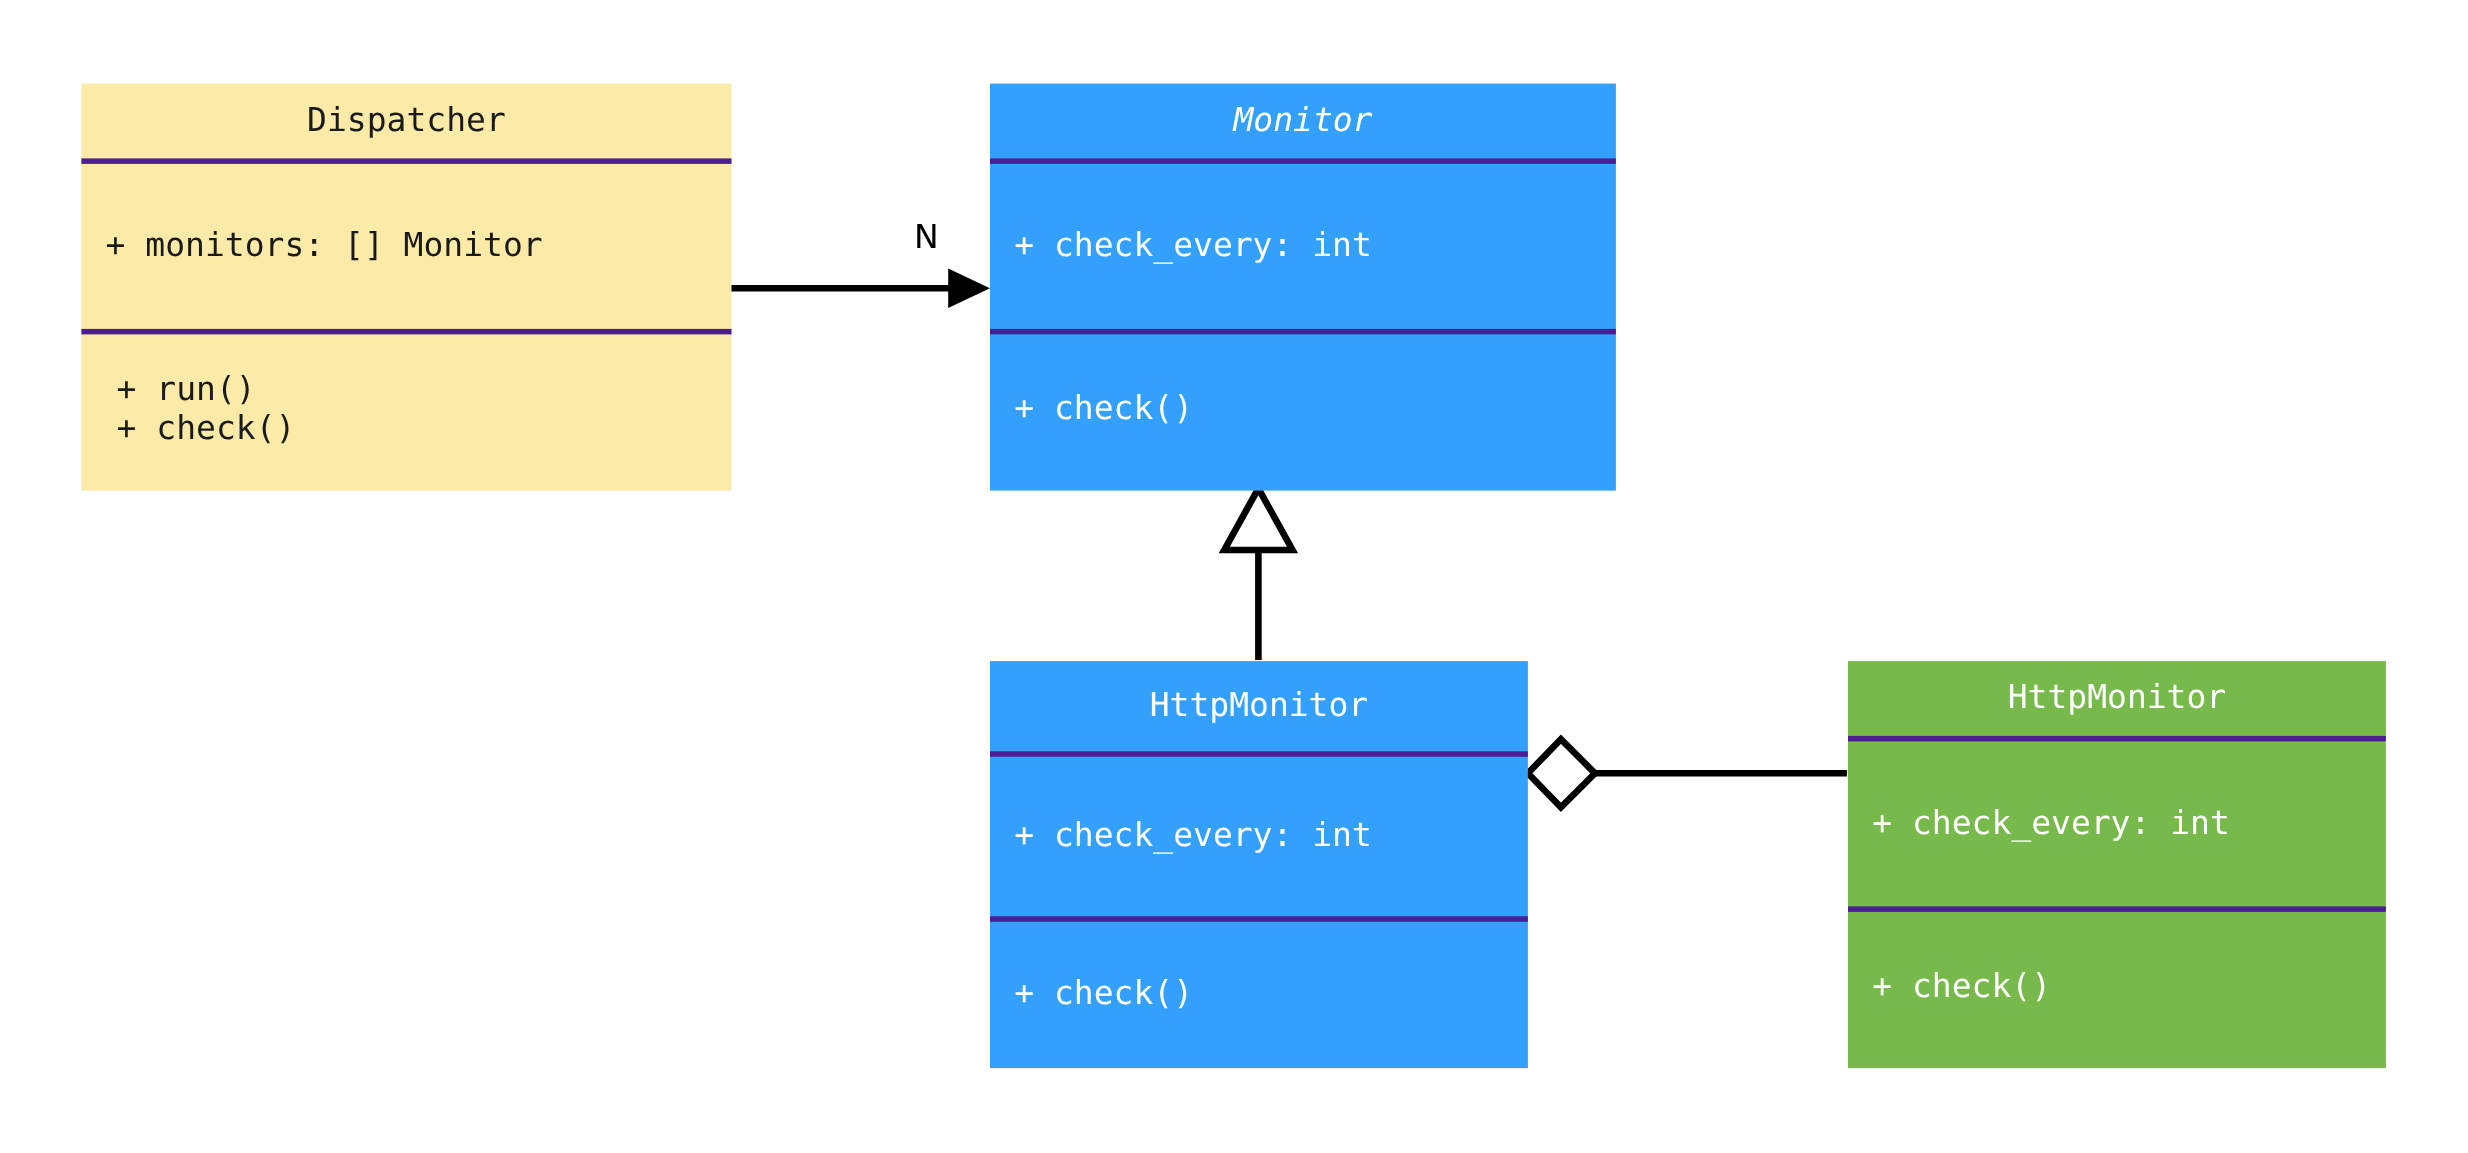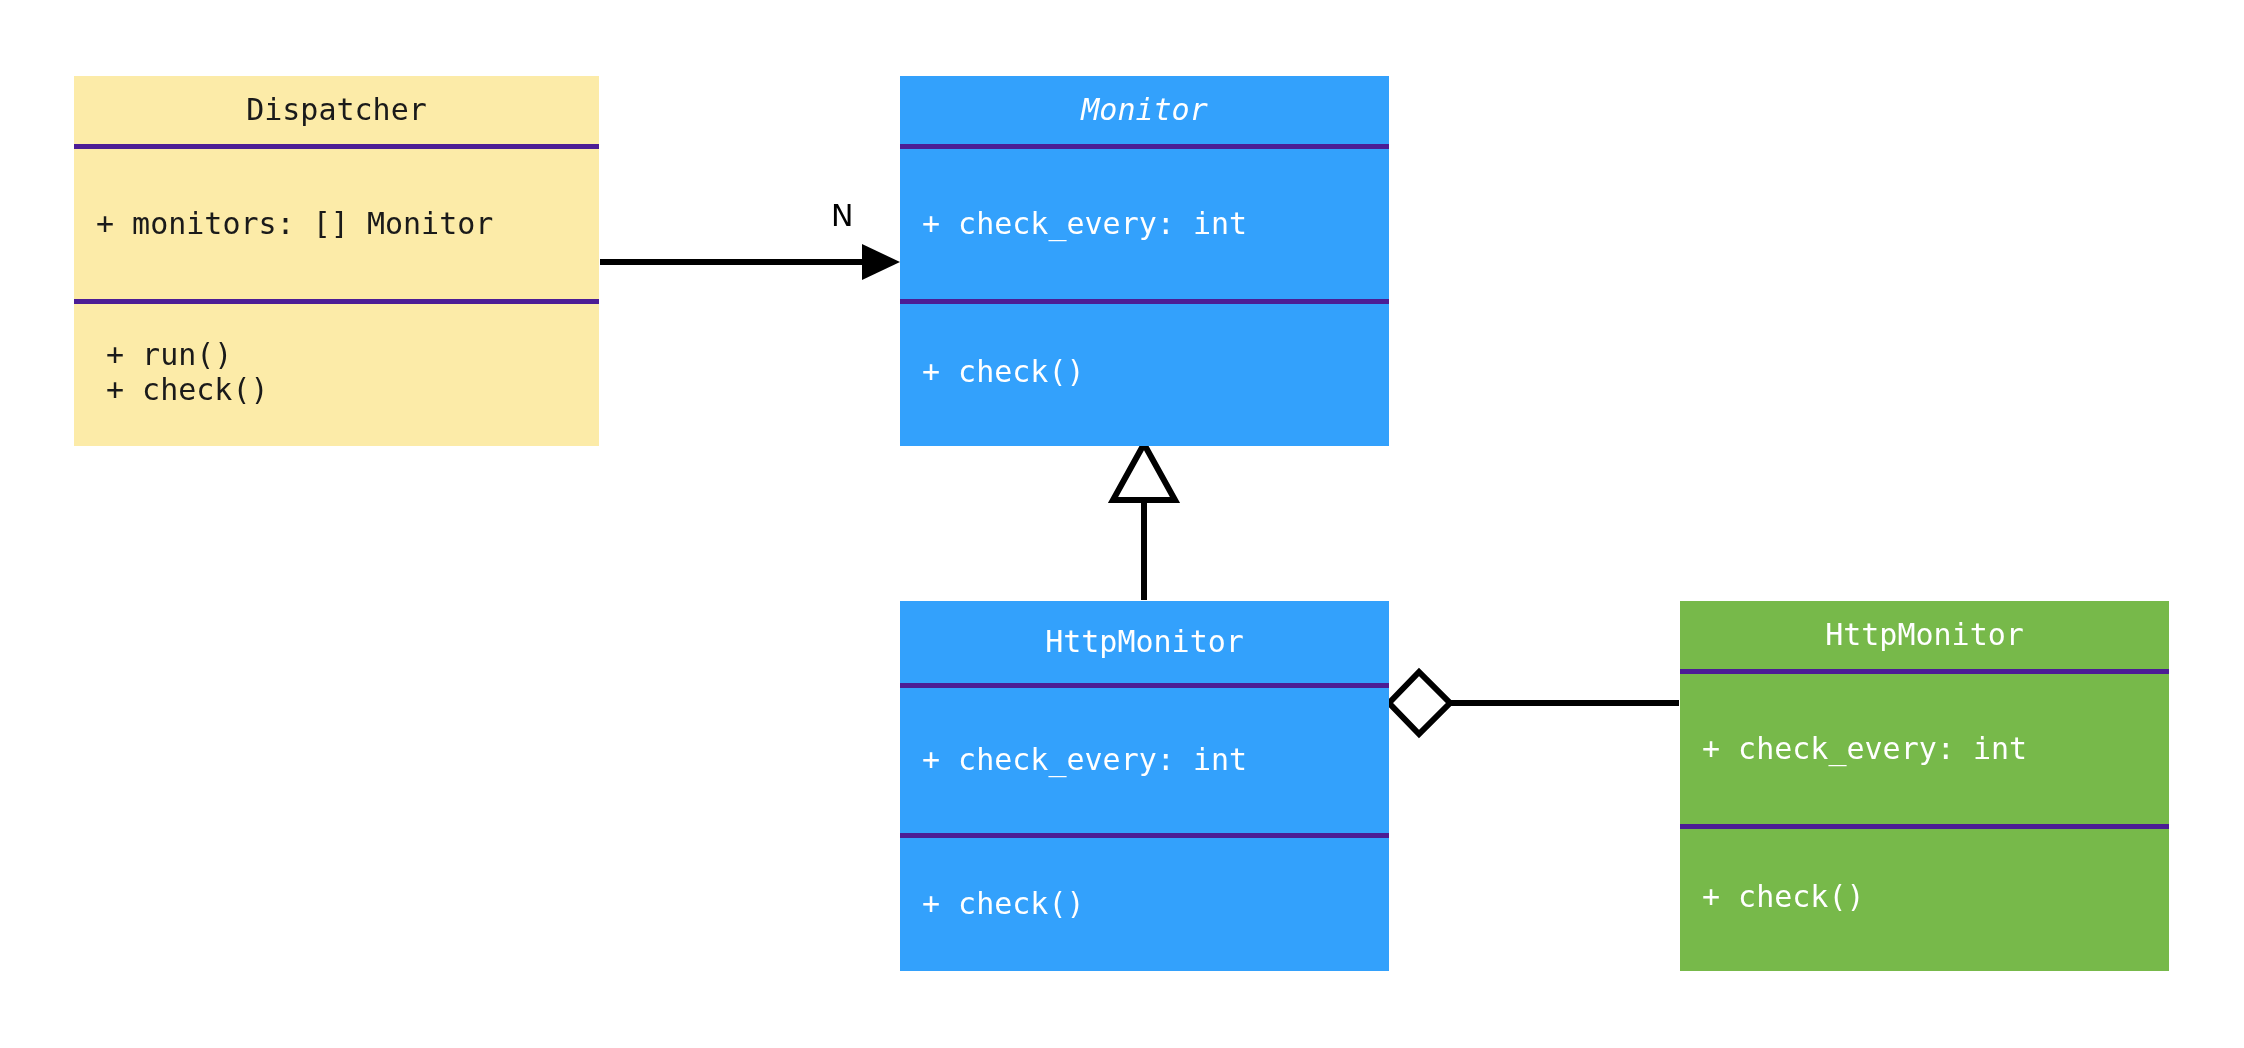"Dispatcher" div.uml-class { width: 525px -> 591px }
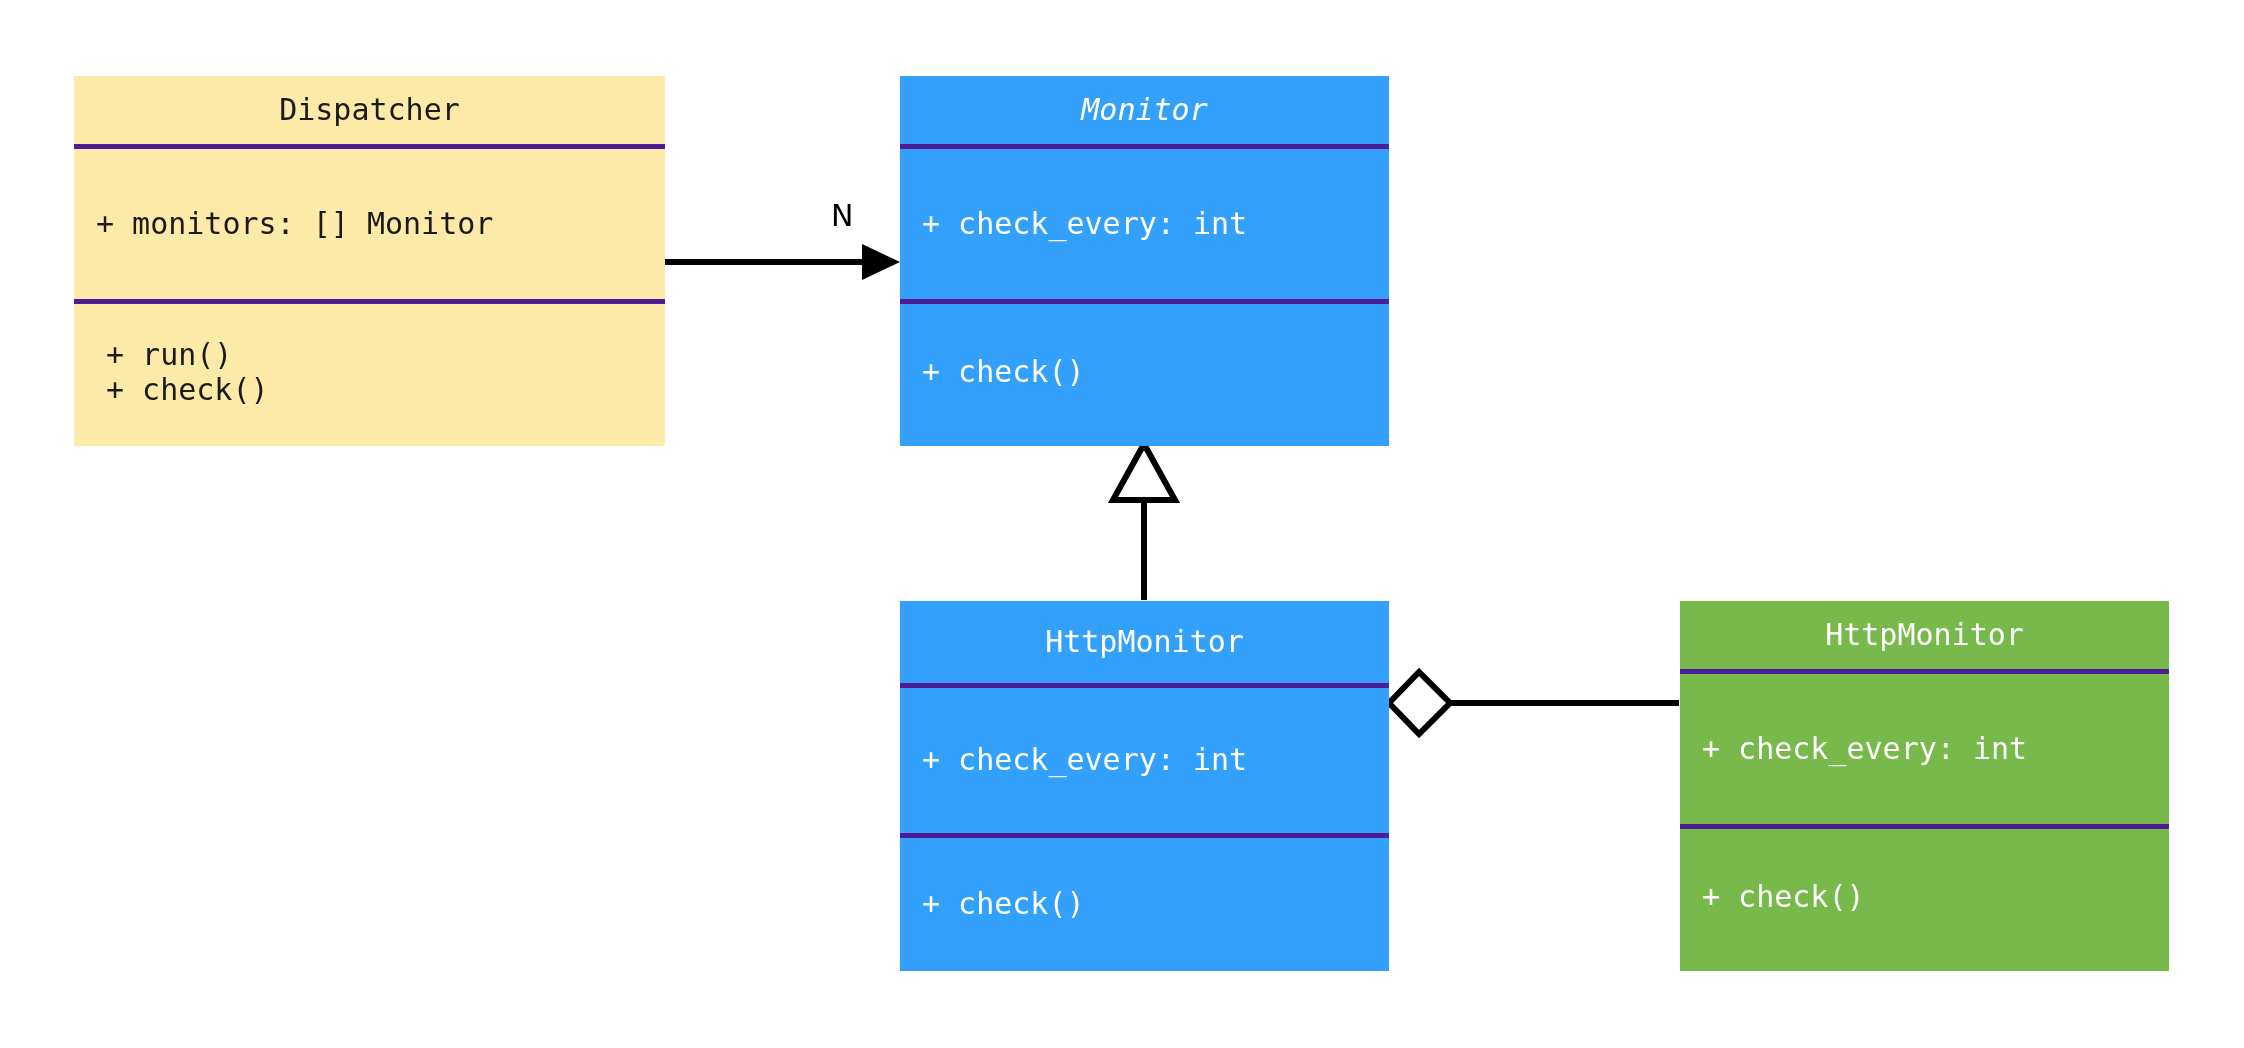"Monitor" div.uml-class { width: 489px -> 569px }
